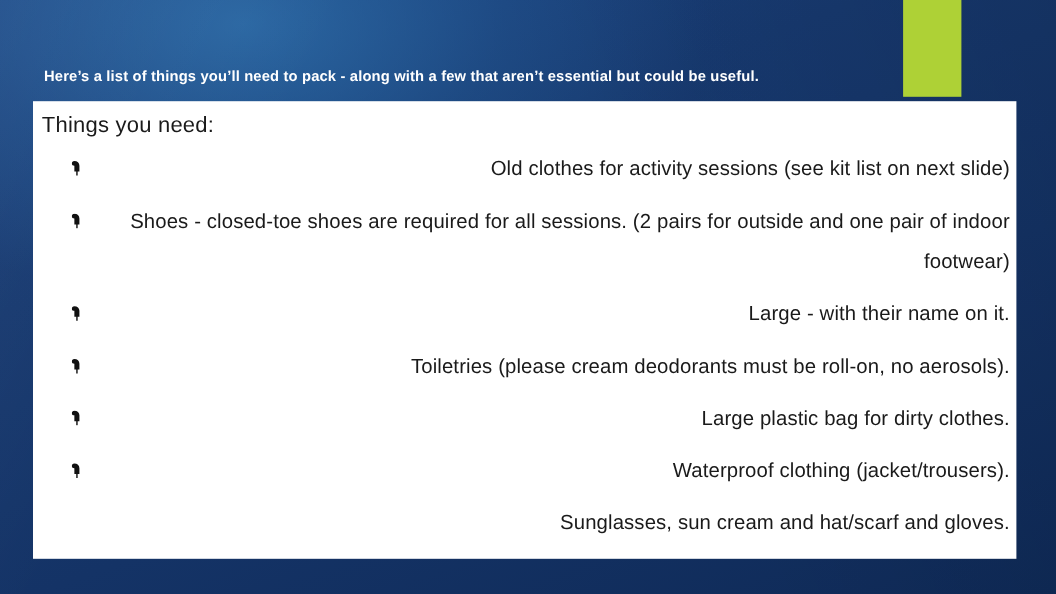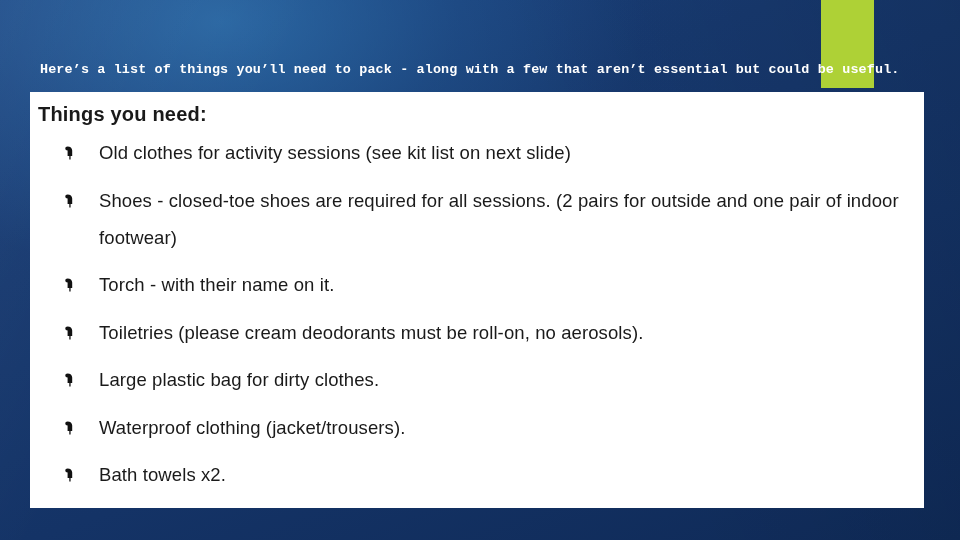"Here’s a list of things" #title { font-family: Liberation Mono, monospace -> Liberation Sans, sans-serif }
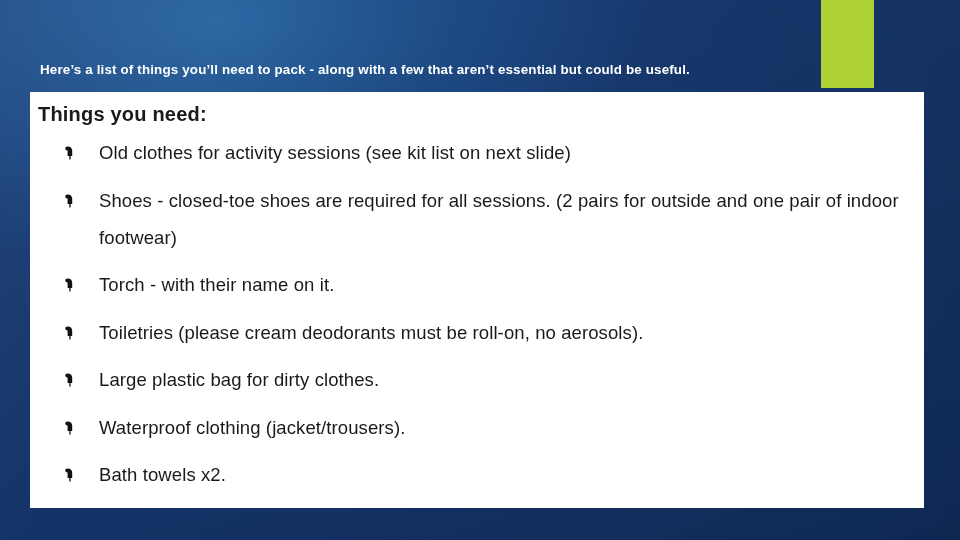"Things you need:" #heading { font-weight: bold -> none }
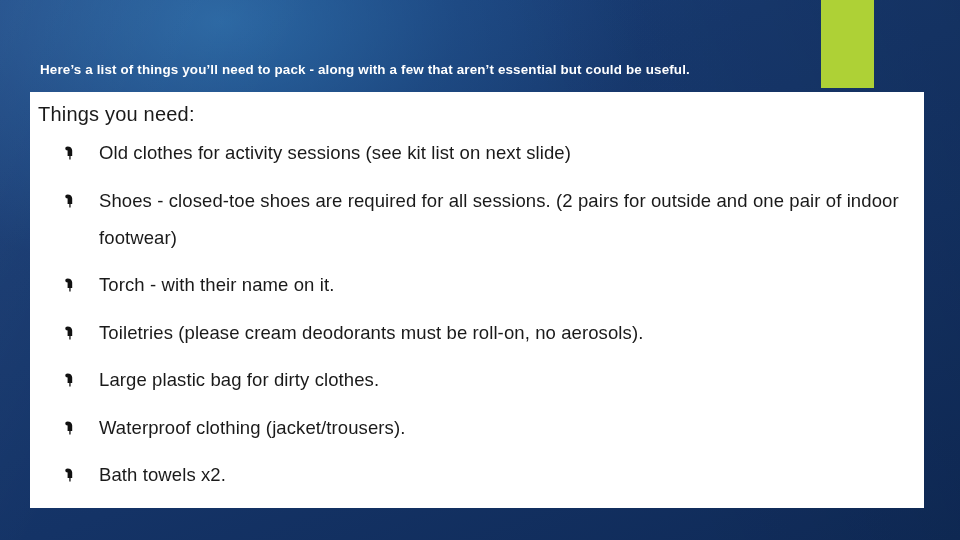"Old clothes for activity sessions" .bullet-text { text-align: none -> right }
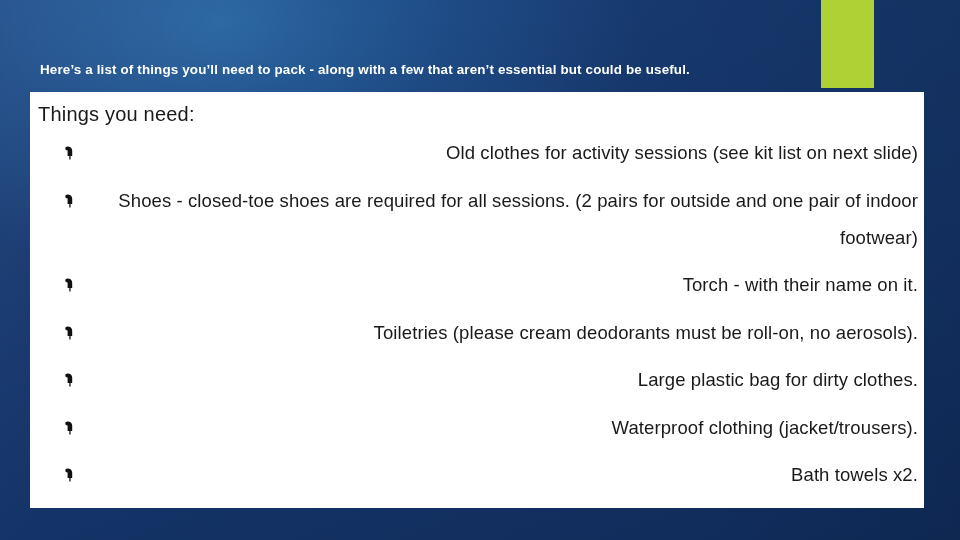"Torch - with their name" span.bullet-text { text: Torch -> Large }
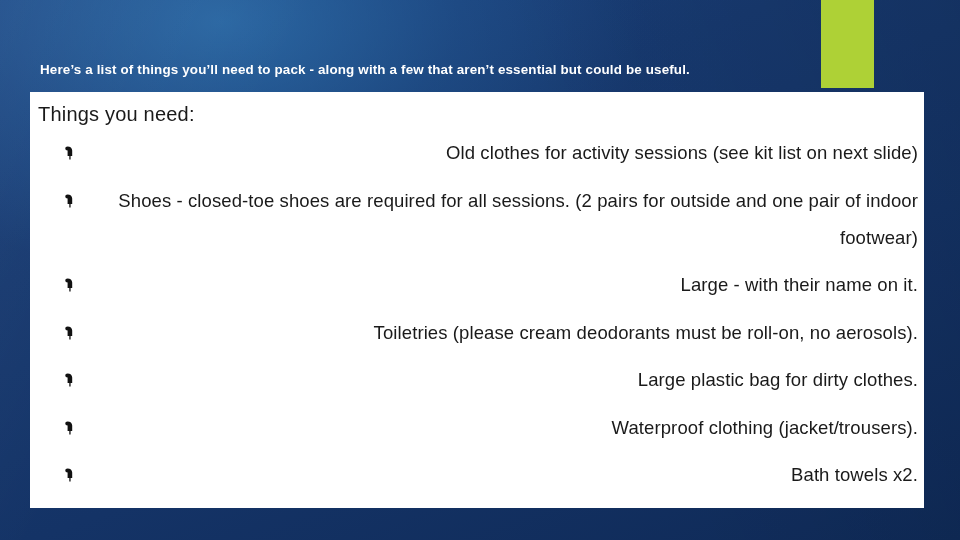"Bath towels x2." li.bullet-row { html: <li> <span> <svg> <path></path> </svg> </span> <span>Bath towels x2.</span> </li> -> none }
